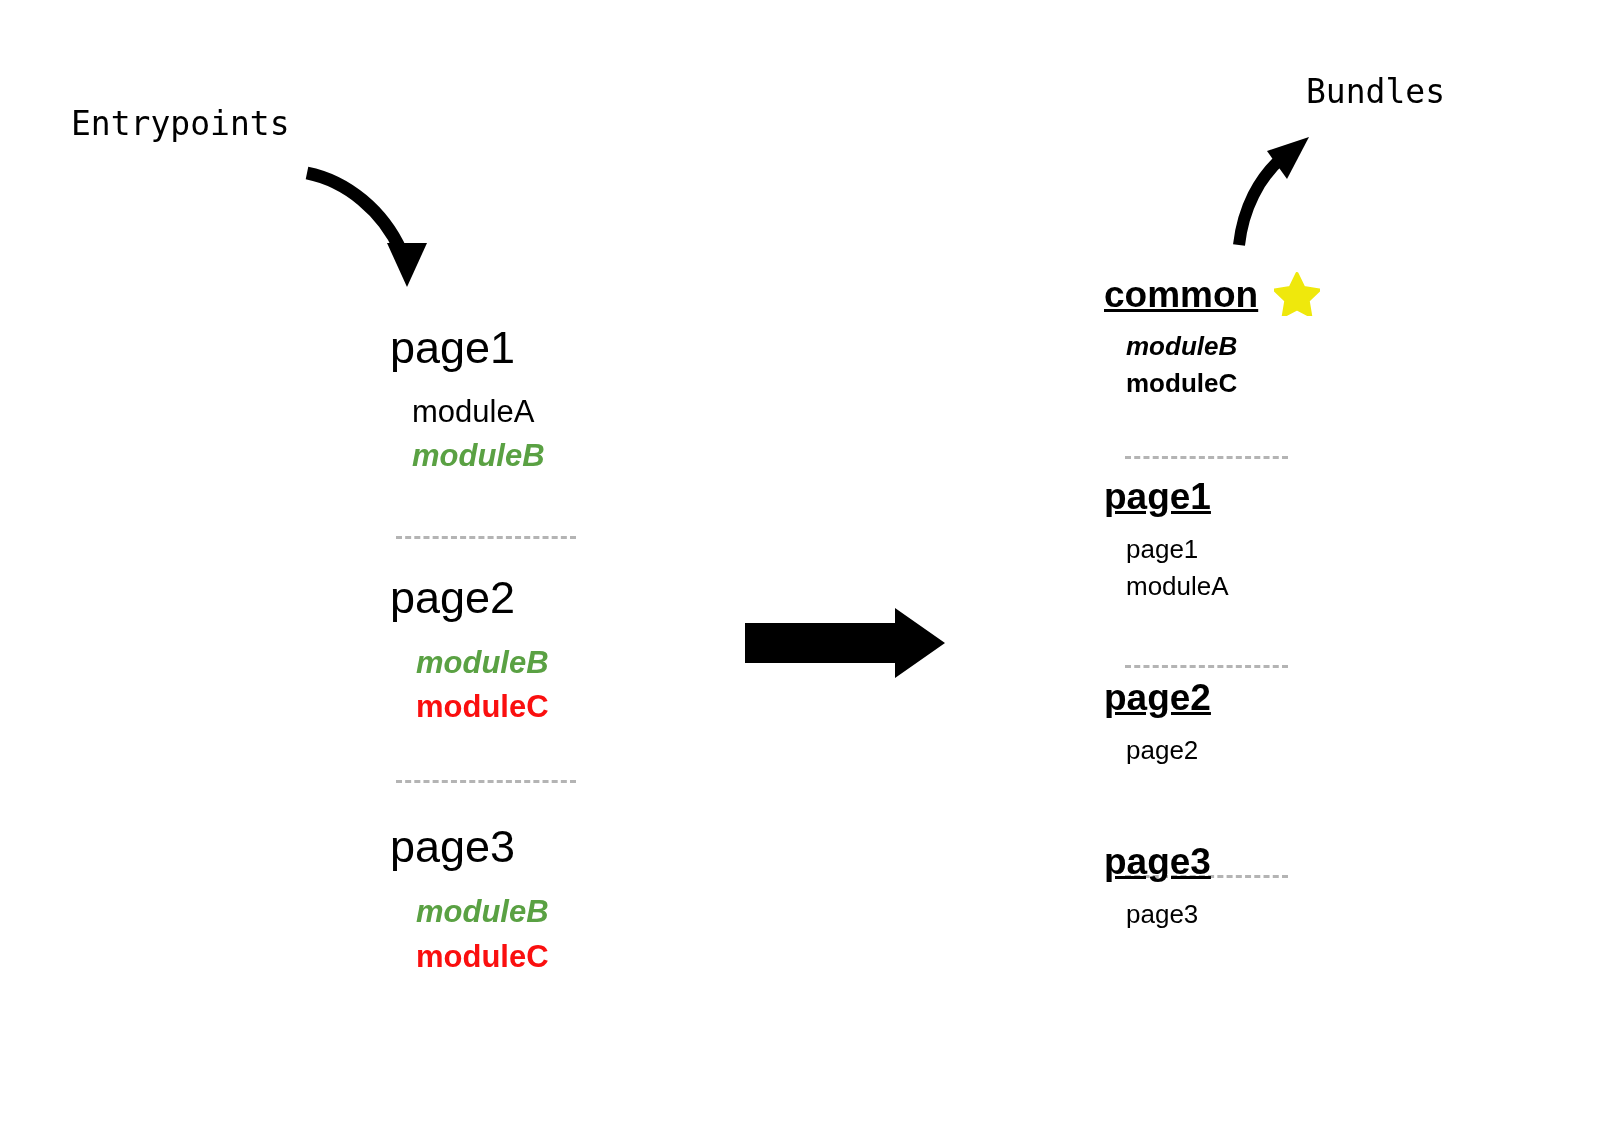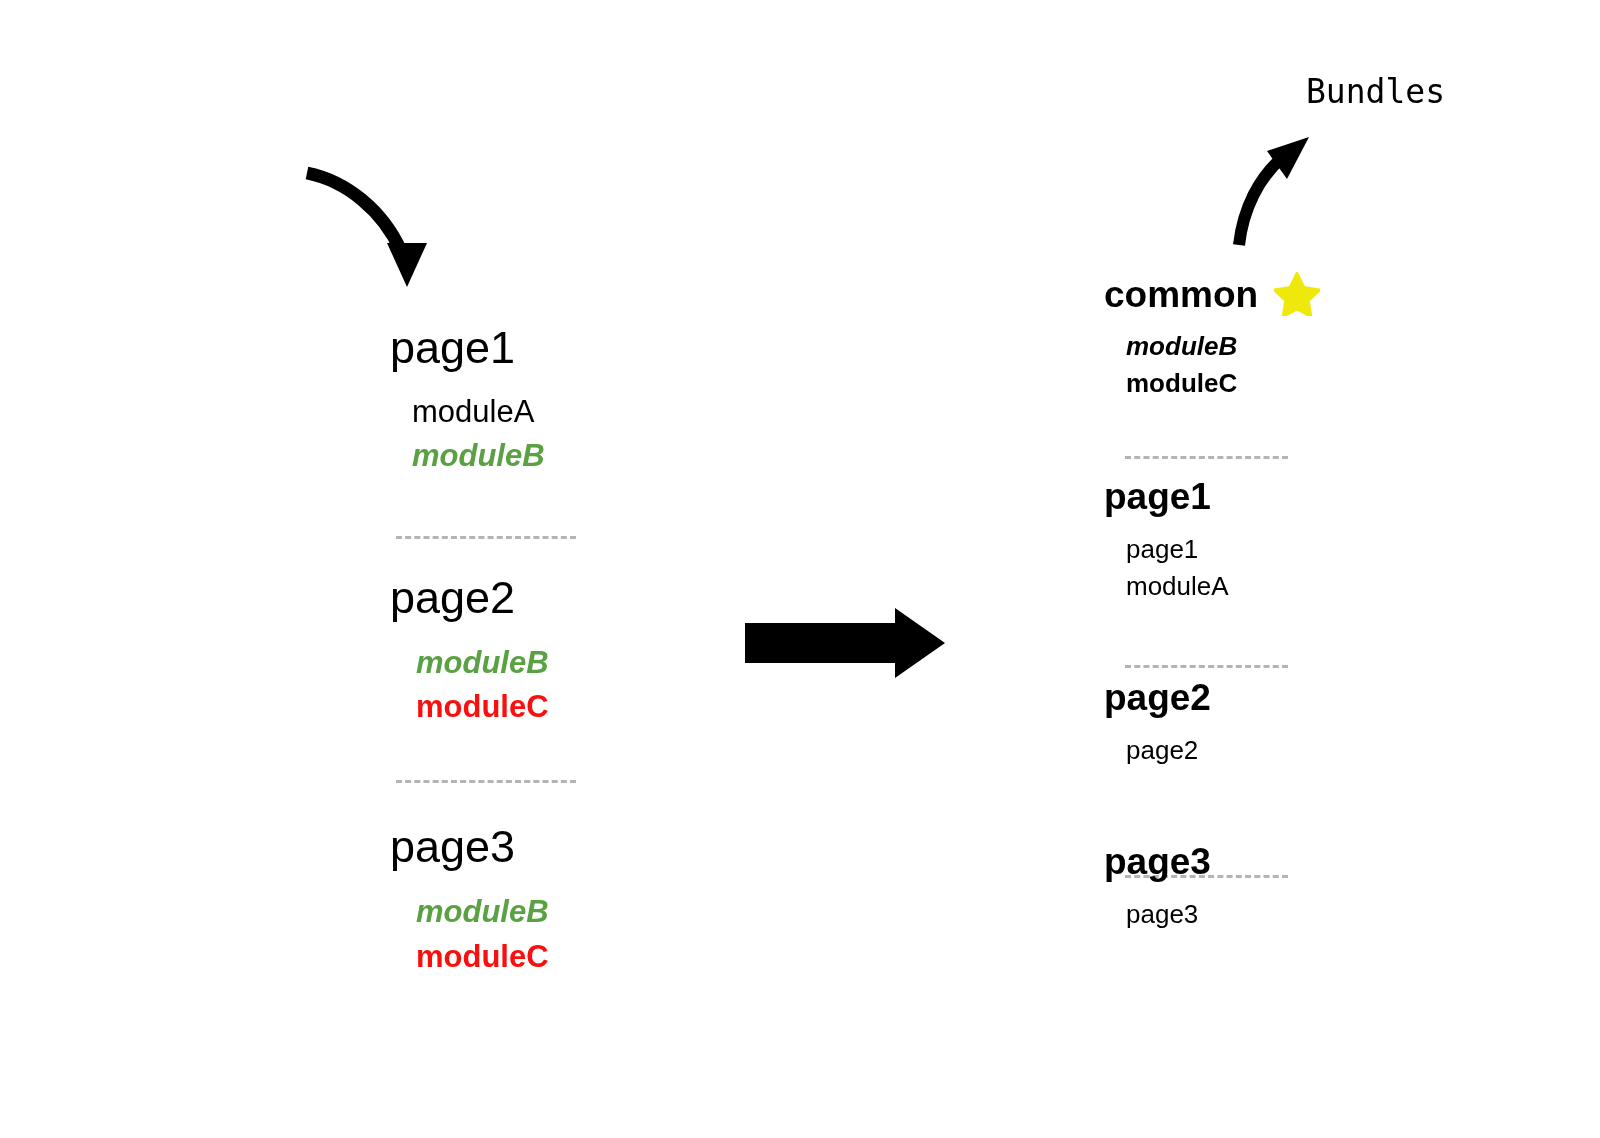"Entrypoints" div.abs { html: none -> <div>Entrypoints</div> }
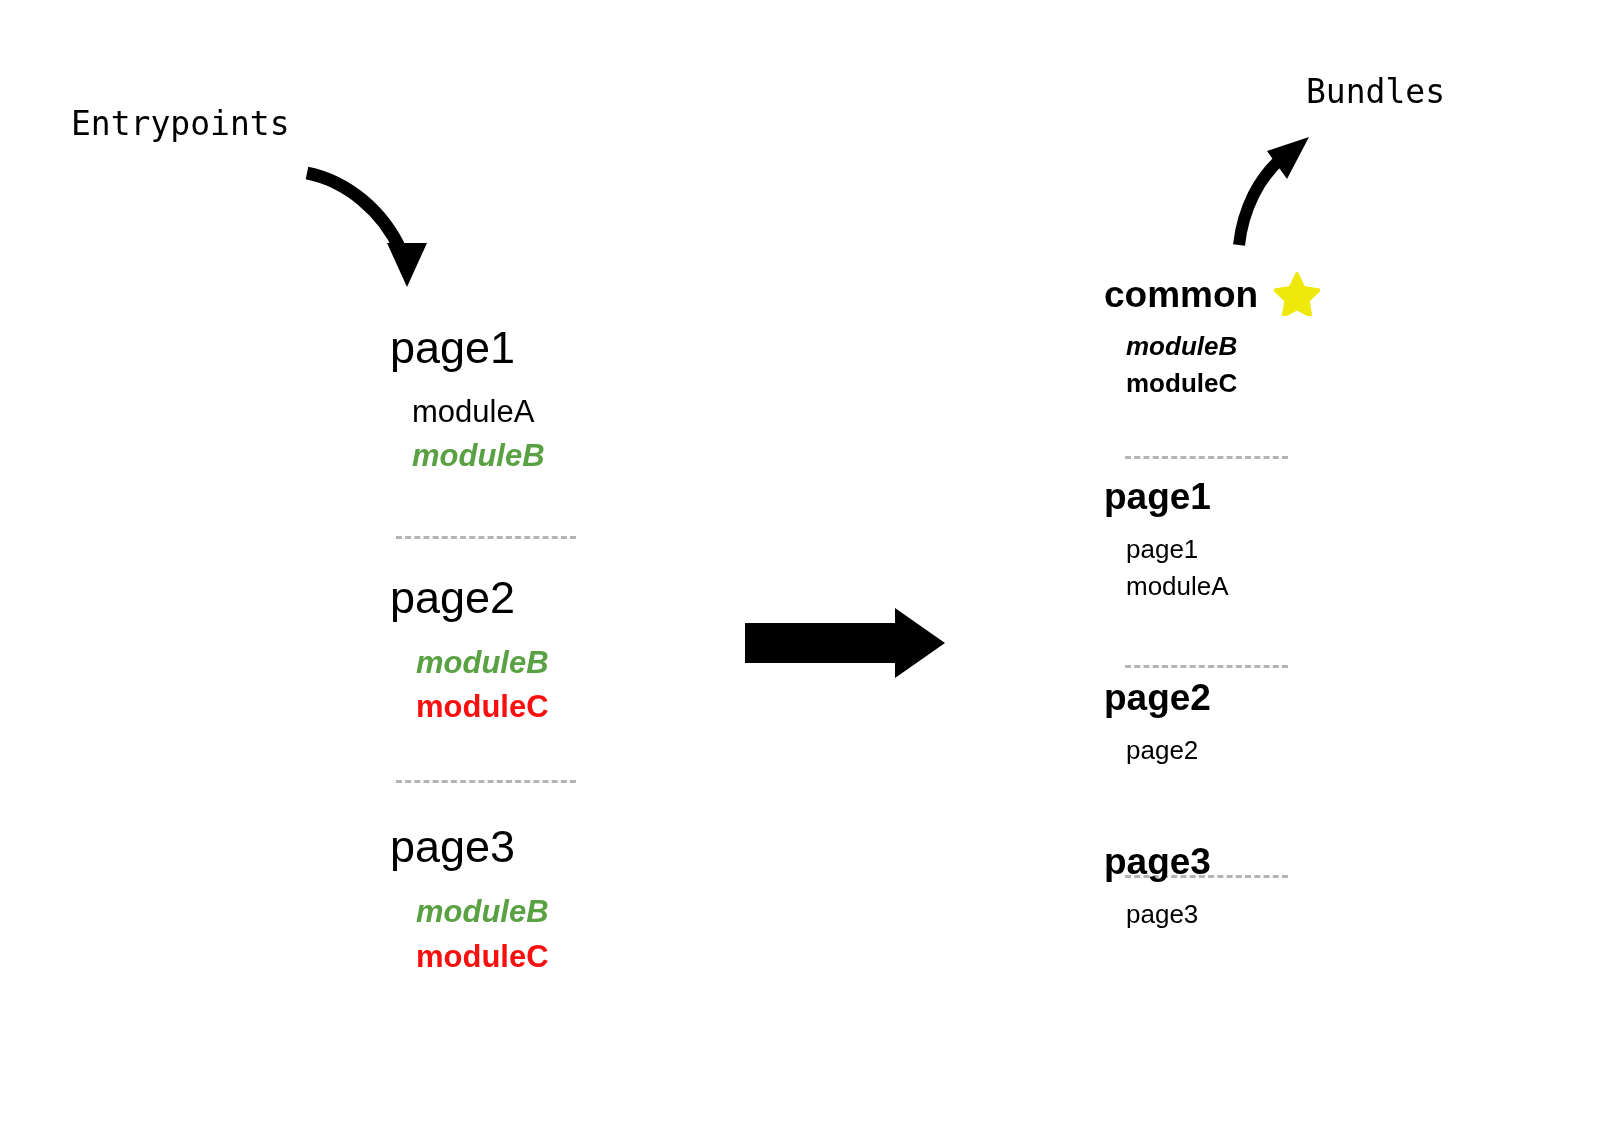"common" .bd-title { text-decoration: none -> underline }
